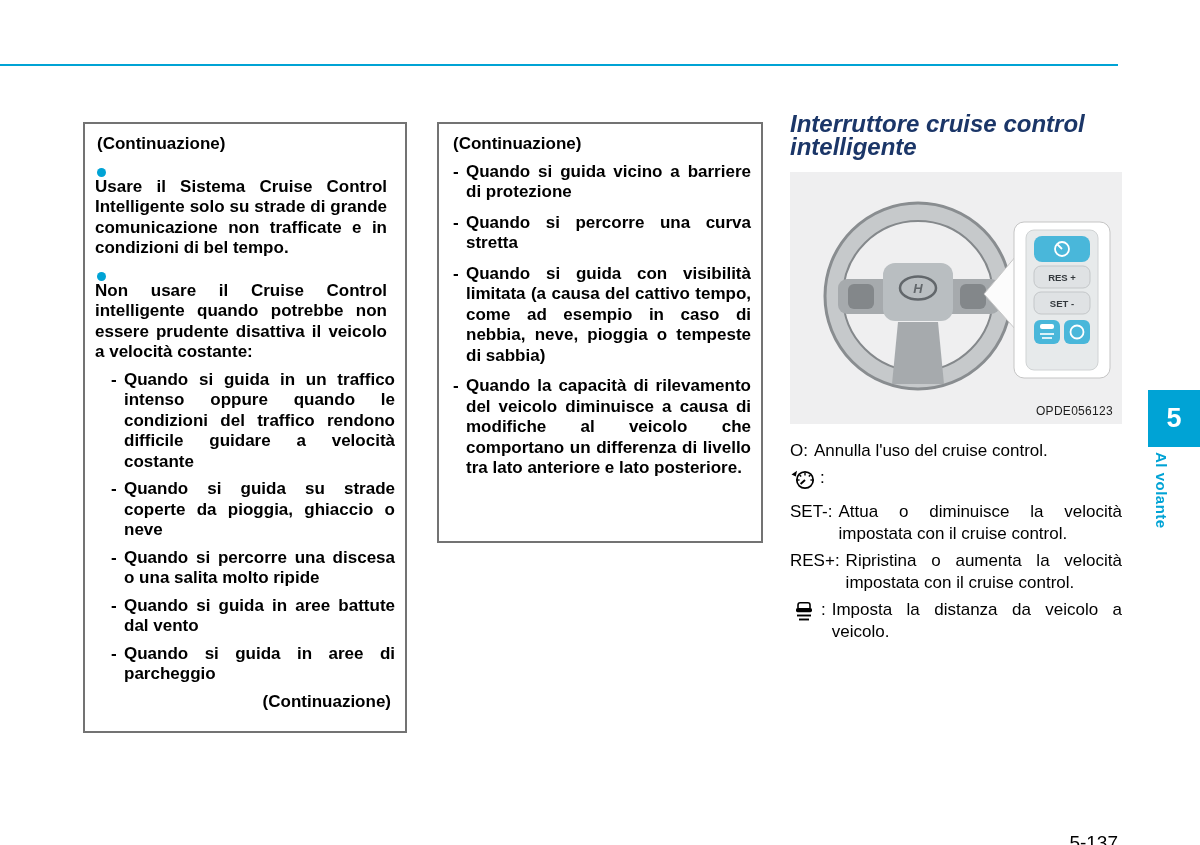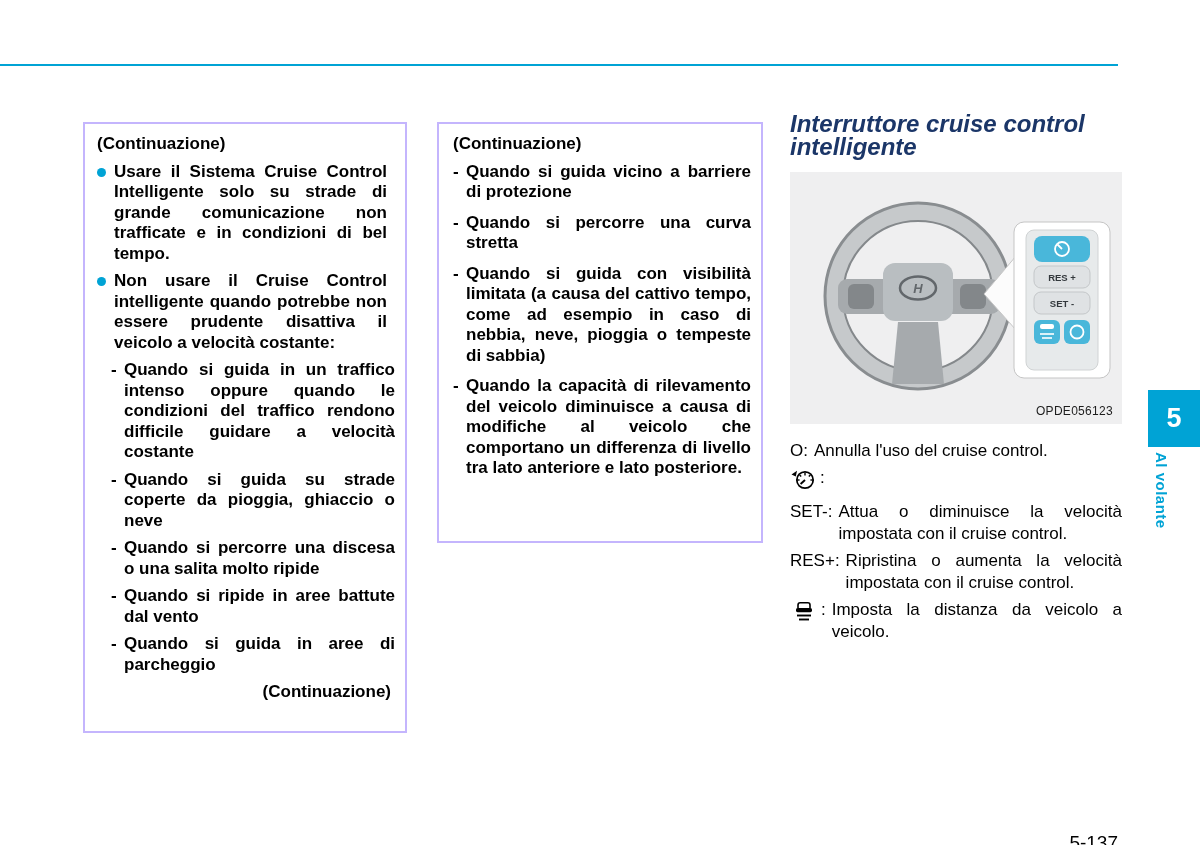"(Continuazione)" .box { border: 2px solid #c4b5fd -> 2px solid #737373 }
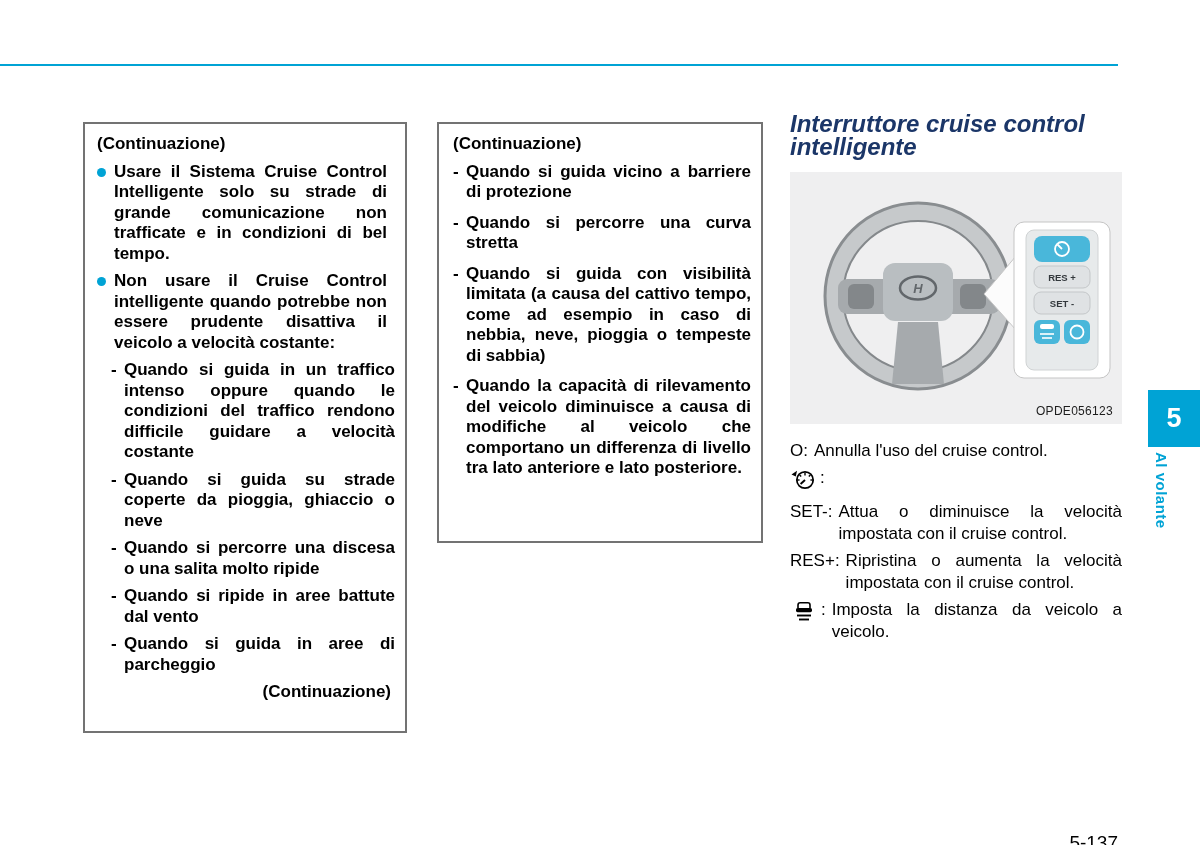"Usare il Sistema Cruise Control" .bullet-row { flex-direction: none -> column }
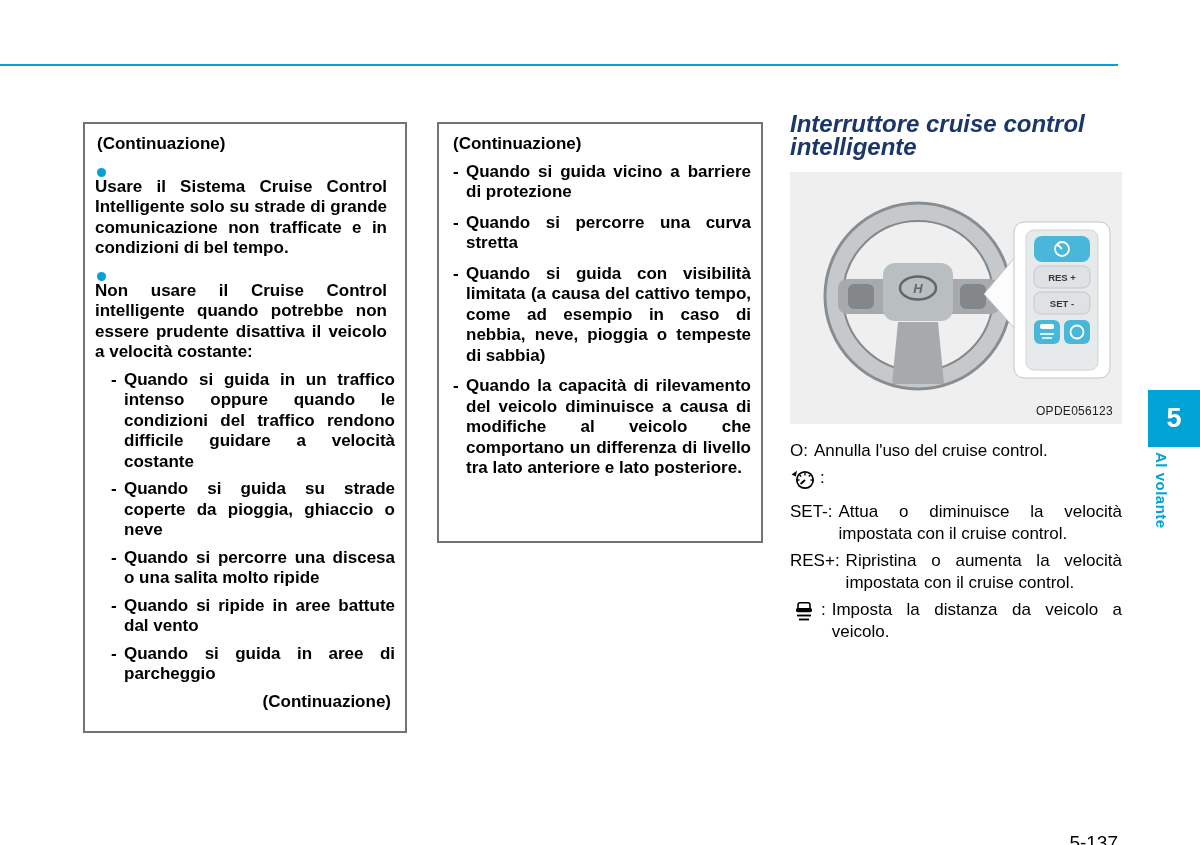"Quando si ripide in aree" span.dash-text { text: ripide -> guida }
